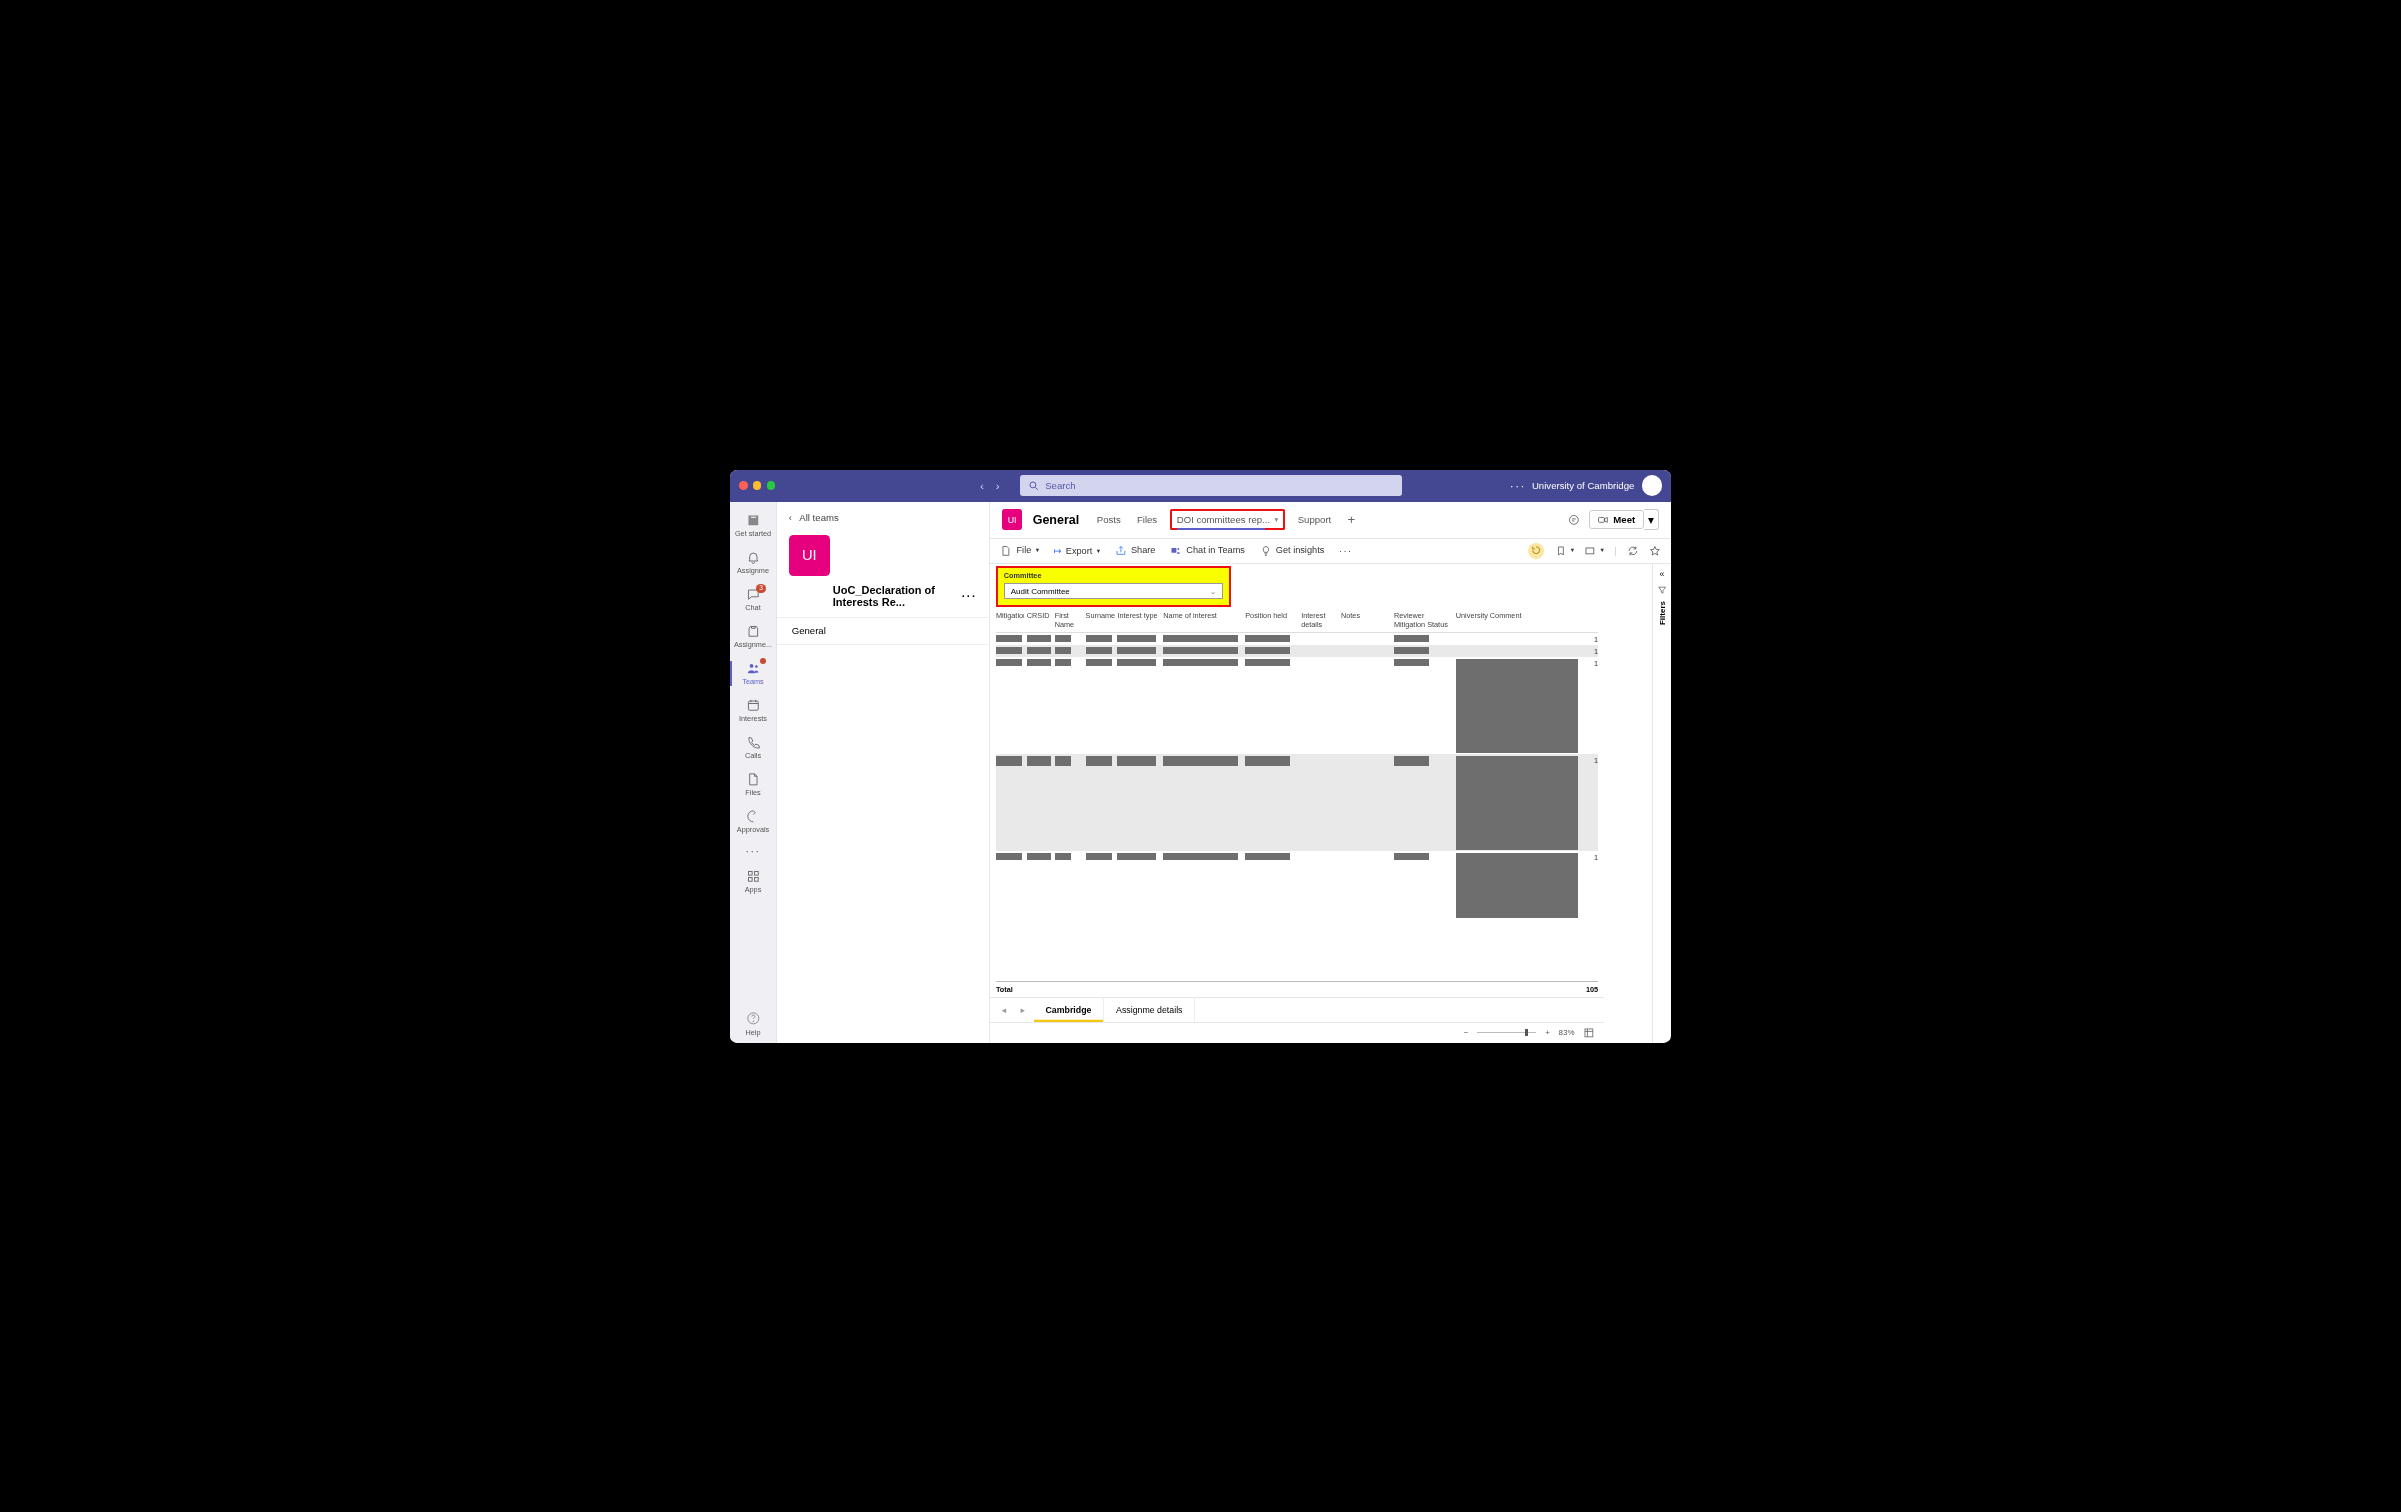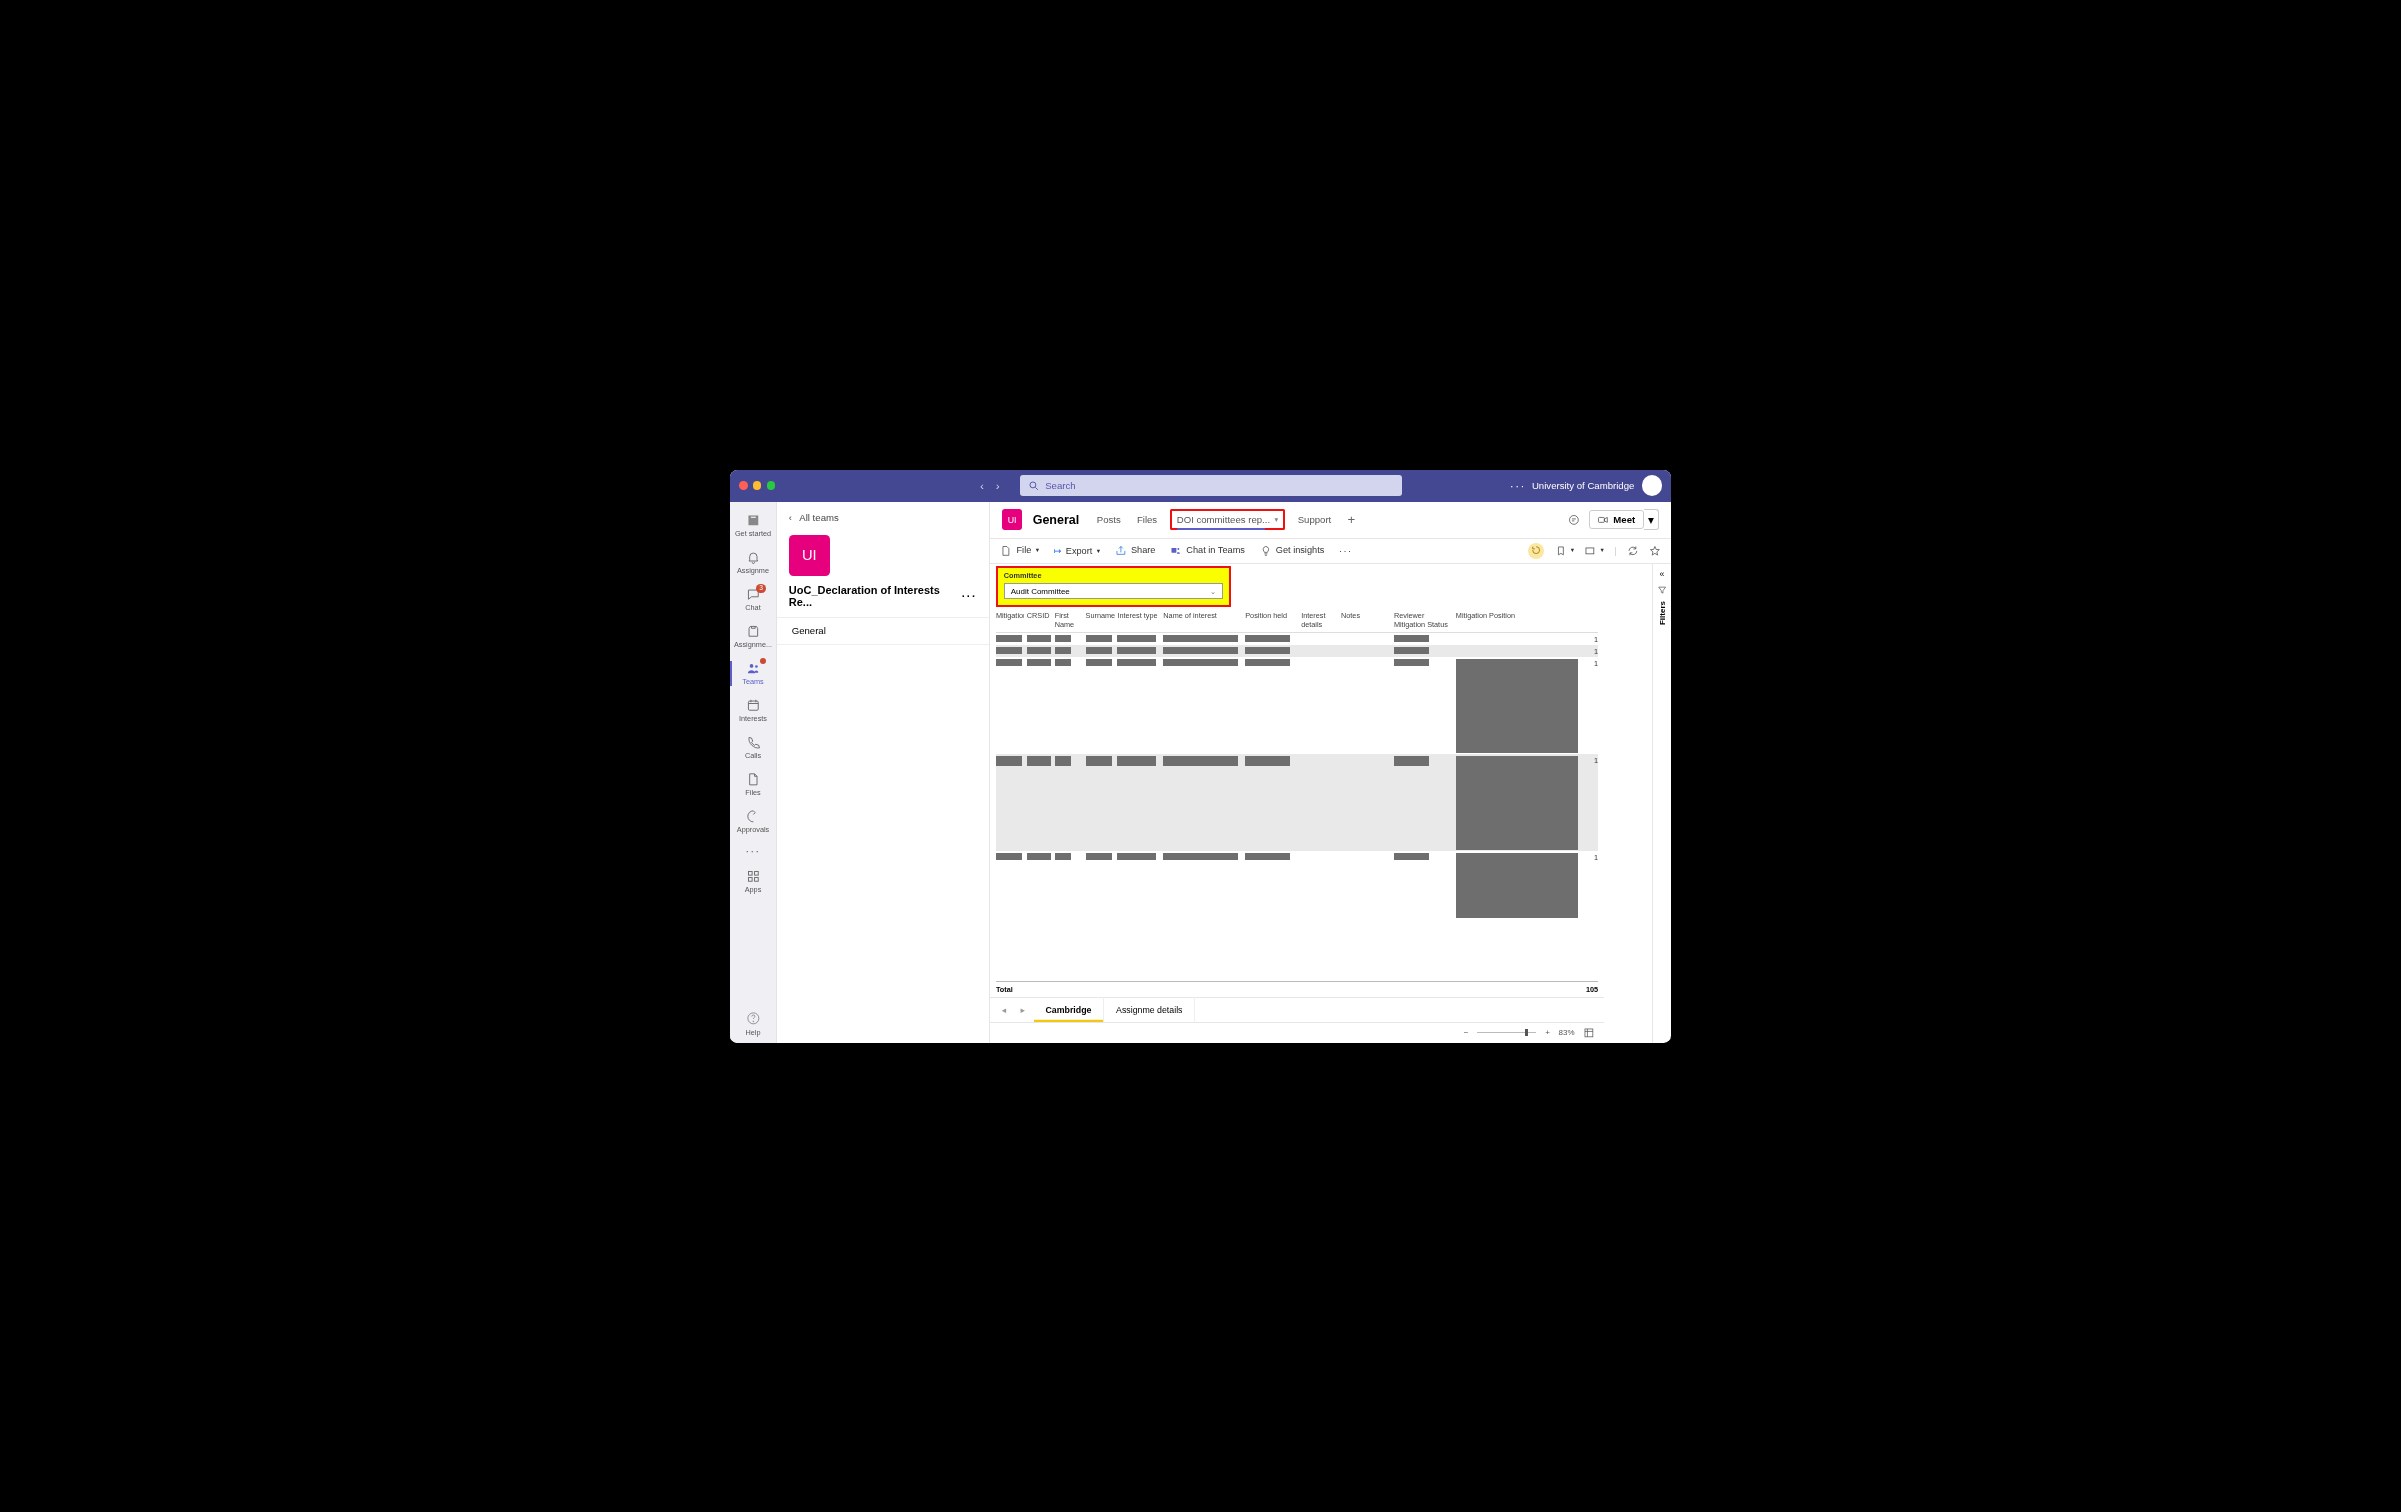"UoC_Declaration of Interests Re..." .team-name { margin-left: none -> 44px }
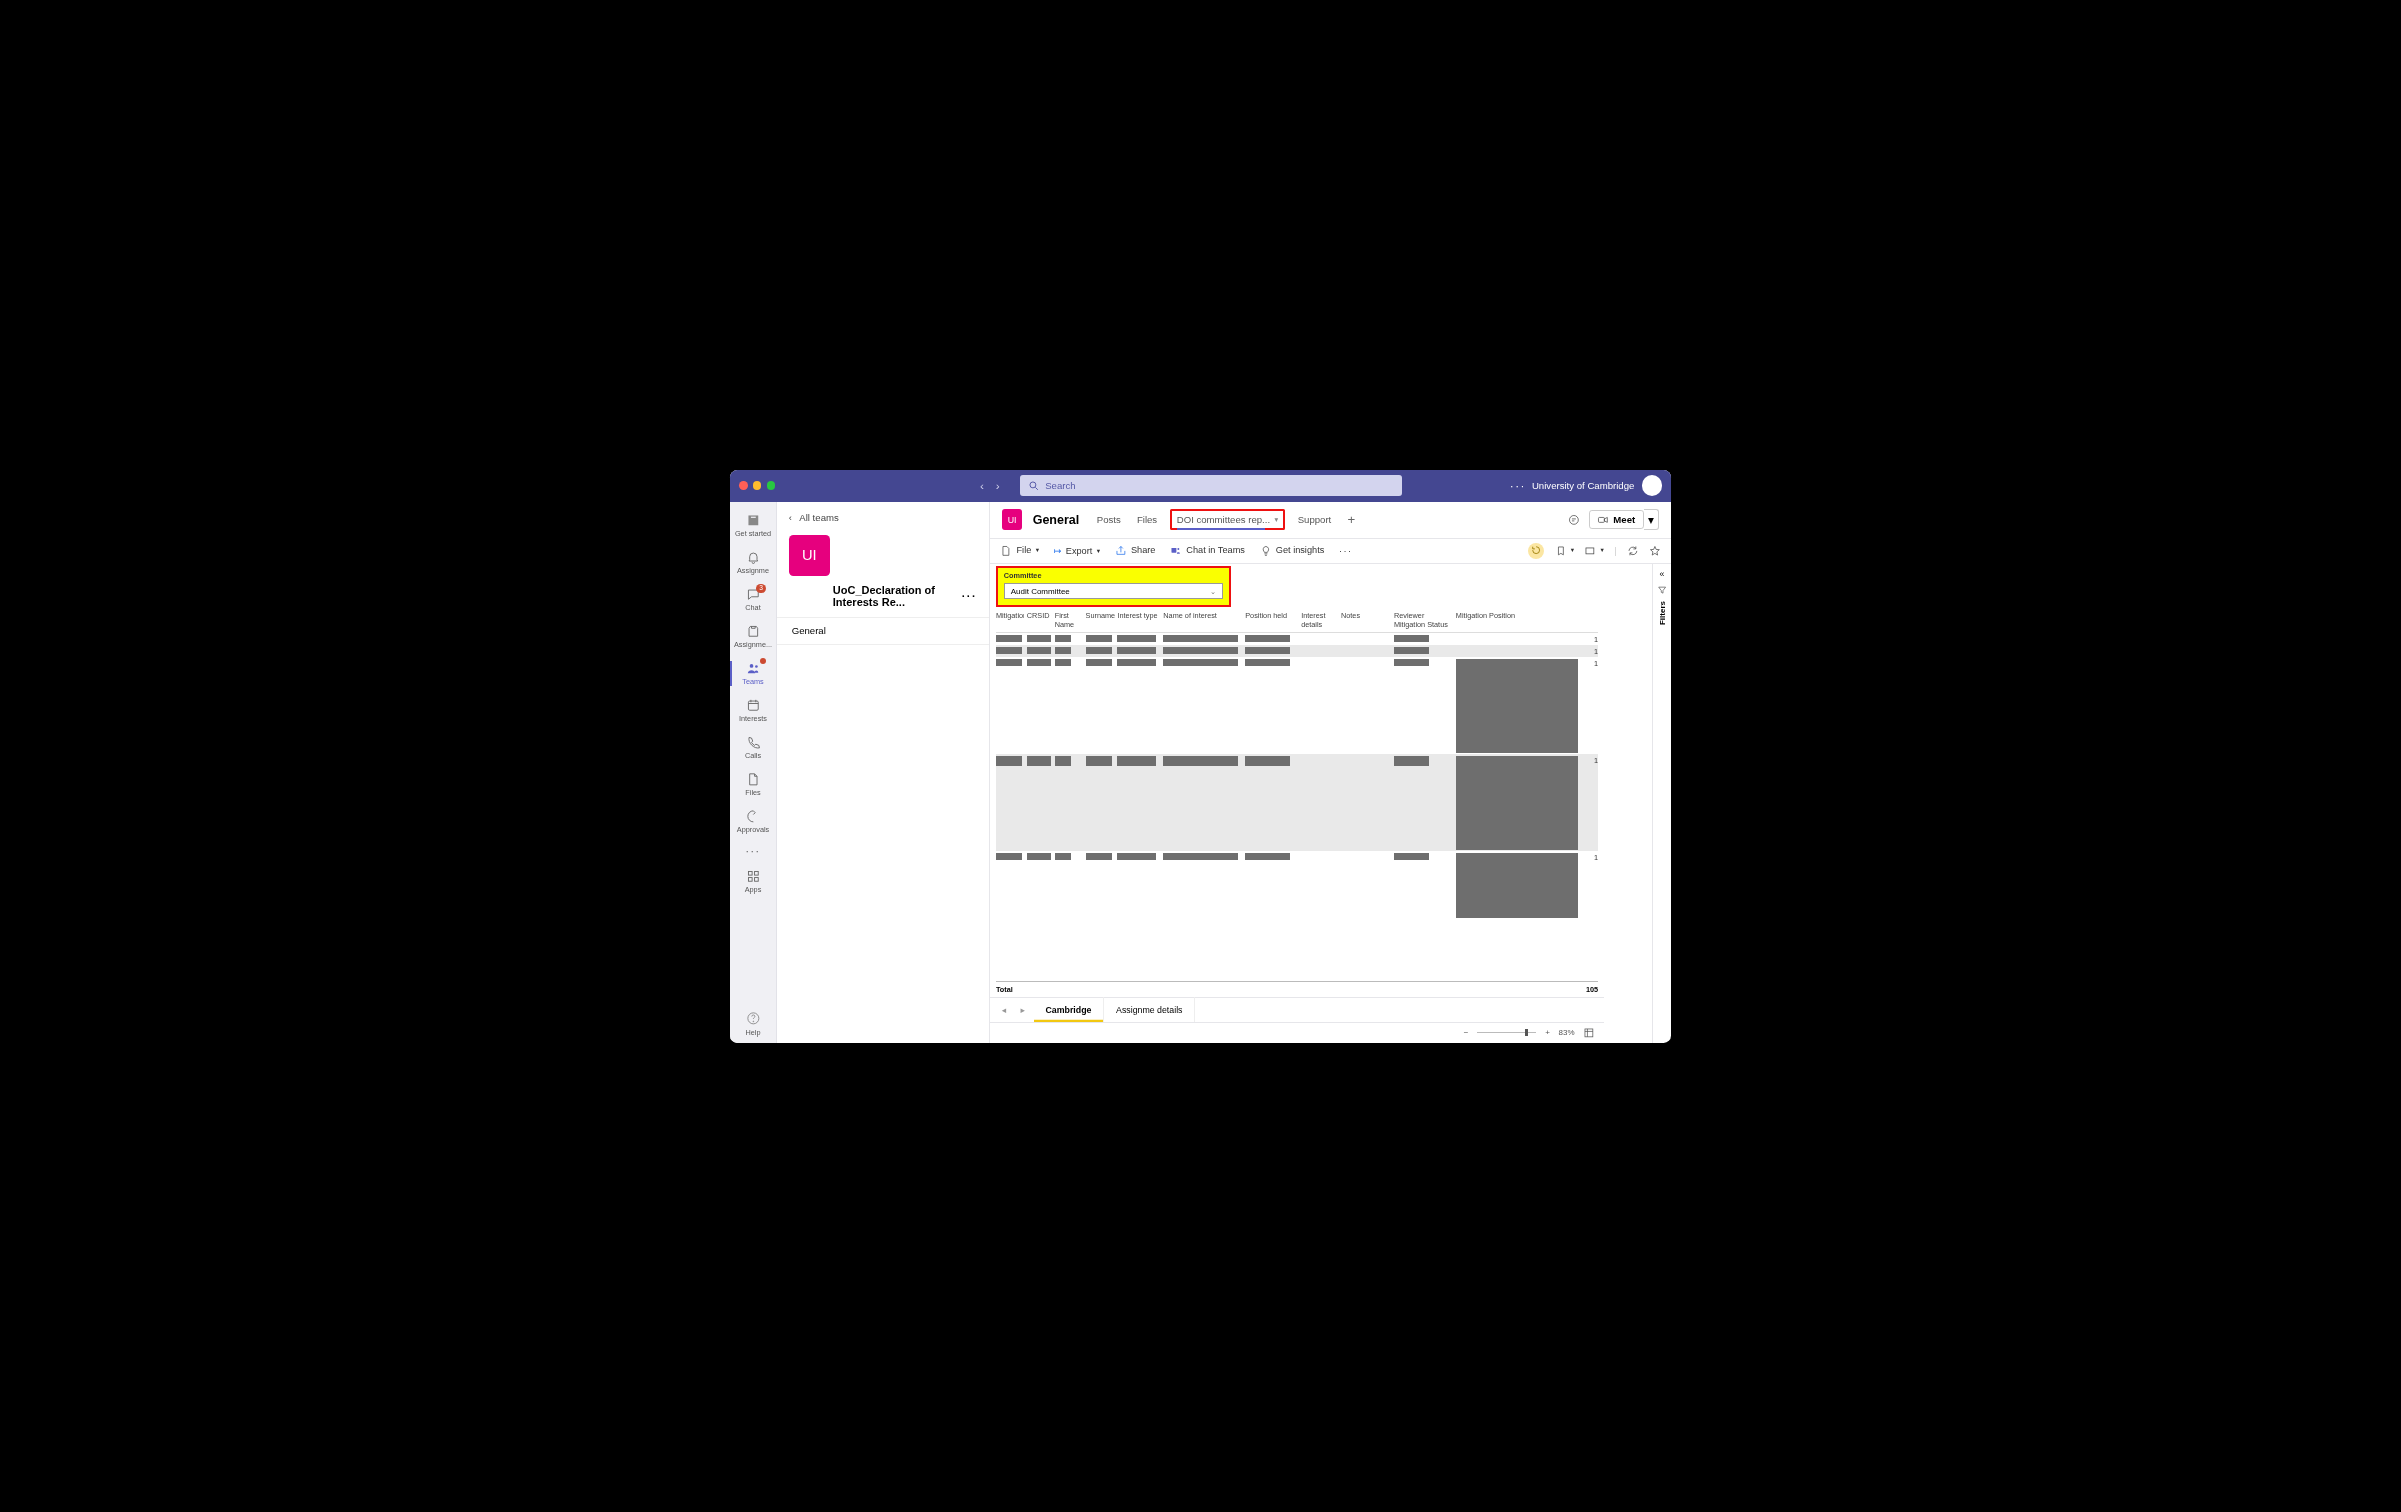"Mitigation Position" div.c-mc { text: Mitigation Position -> University Comment }
